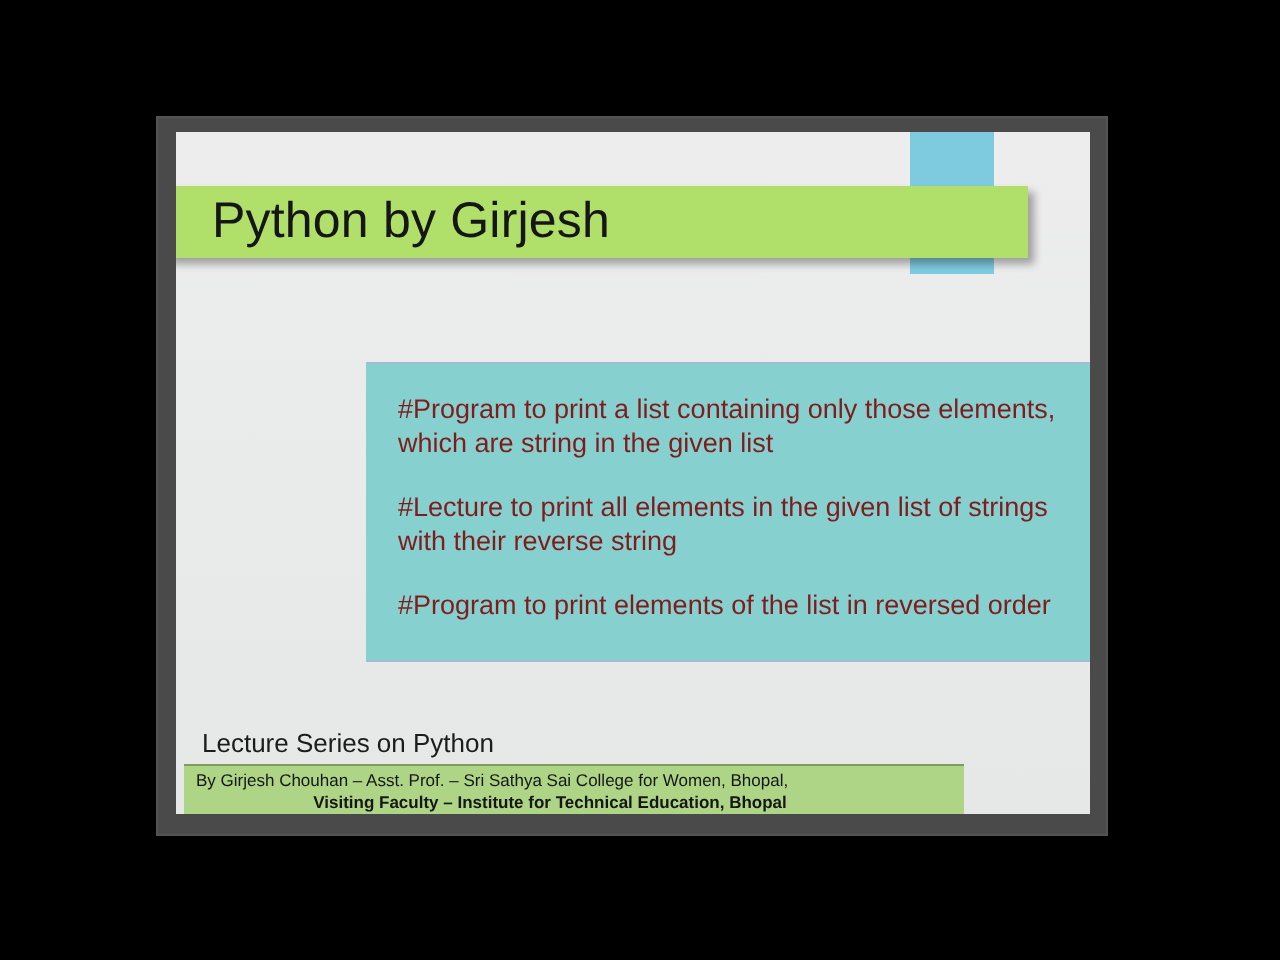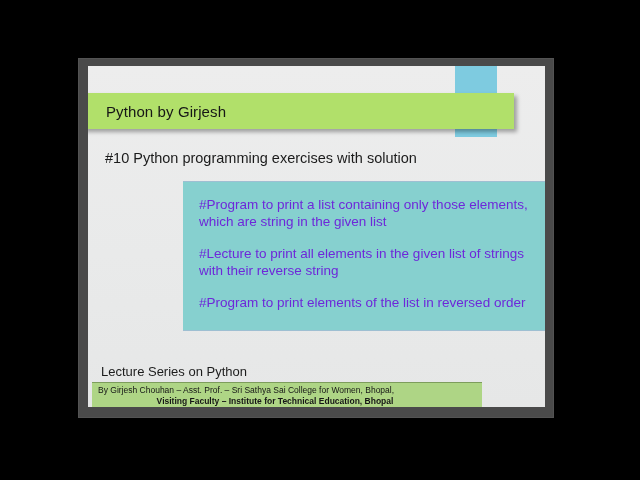"Python by Girjesh" #title-banner .title-text { font-size: 15px -> 25px }
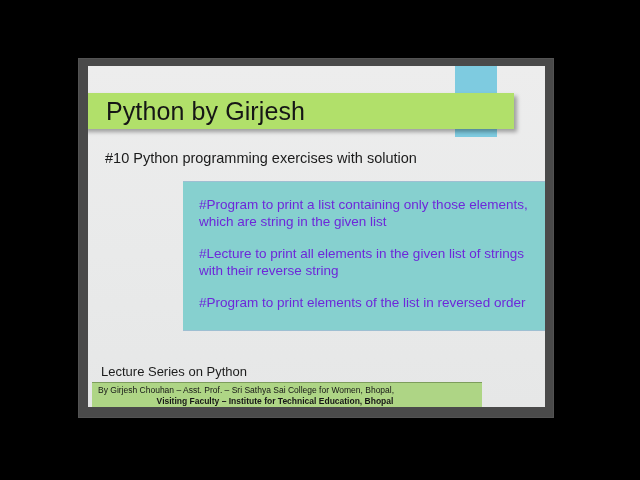"#10 Python programming exercises with" div { html: <div>#10 Python programming exercises with solution</div> -> none }
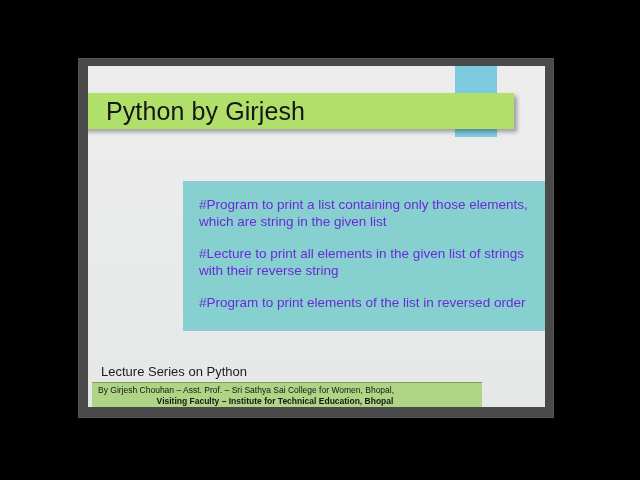"#Program to print a list" #content-box .bullet { color: #6d28d9 -> #7f1d1d }
